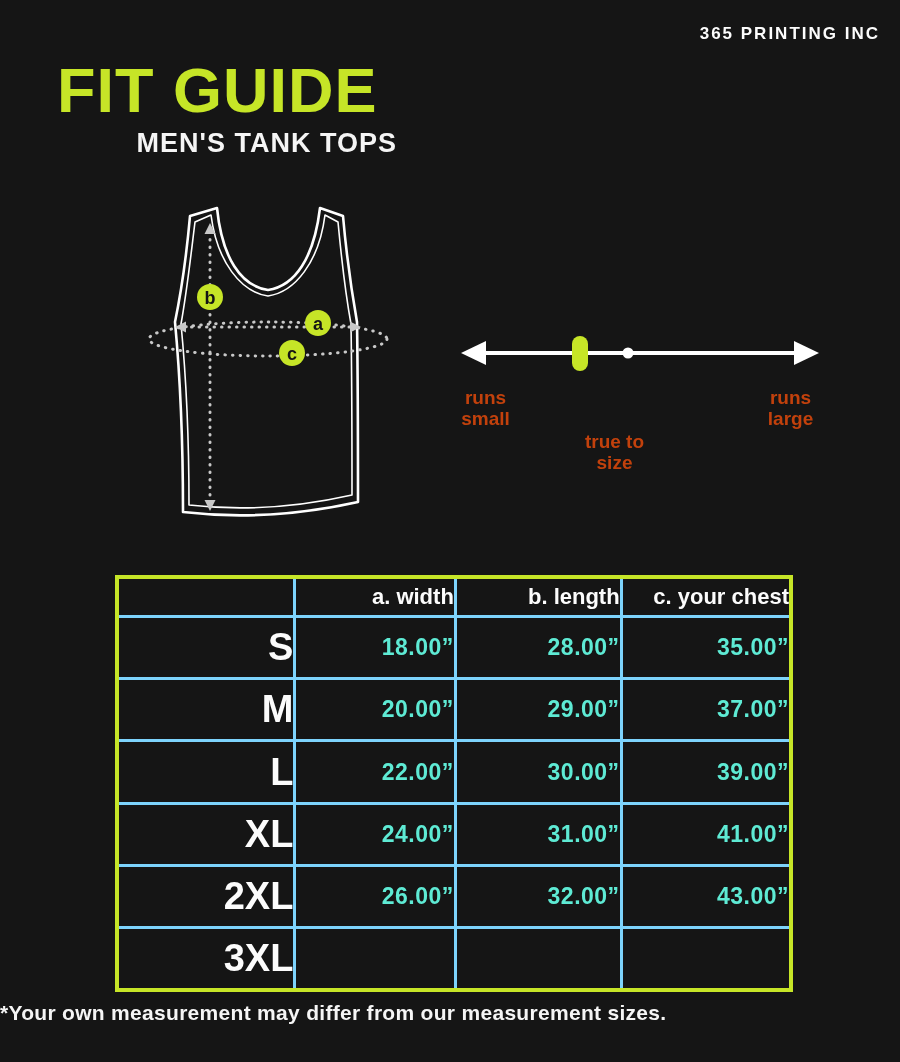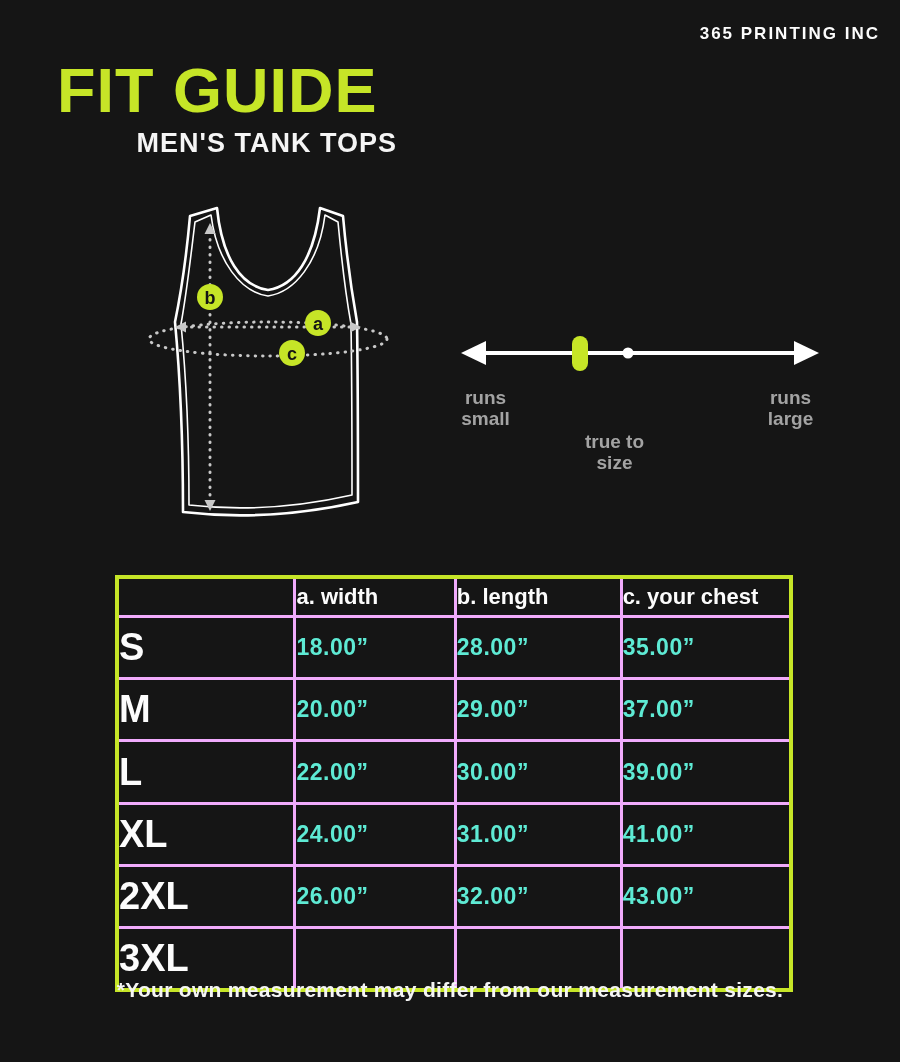"runs" .scale-label { color: #a3a3a3 -> #c2410c }
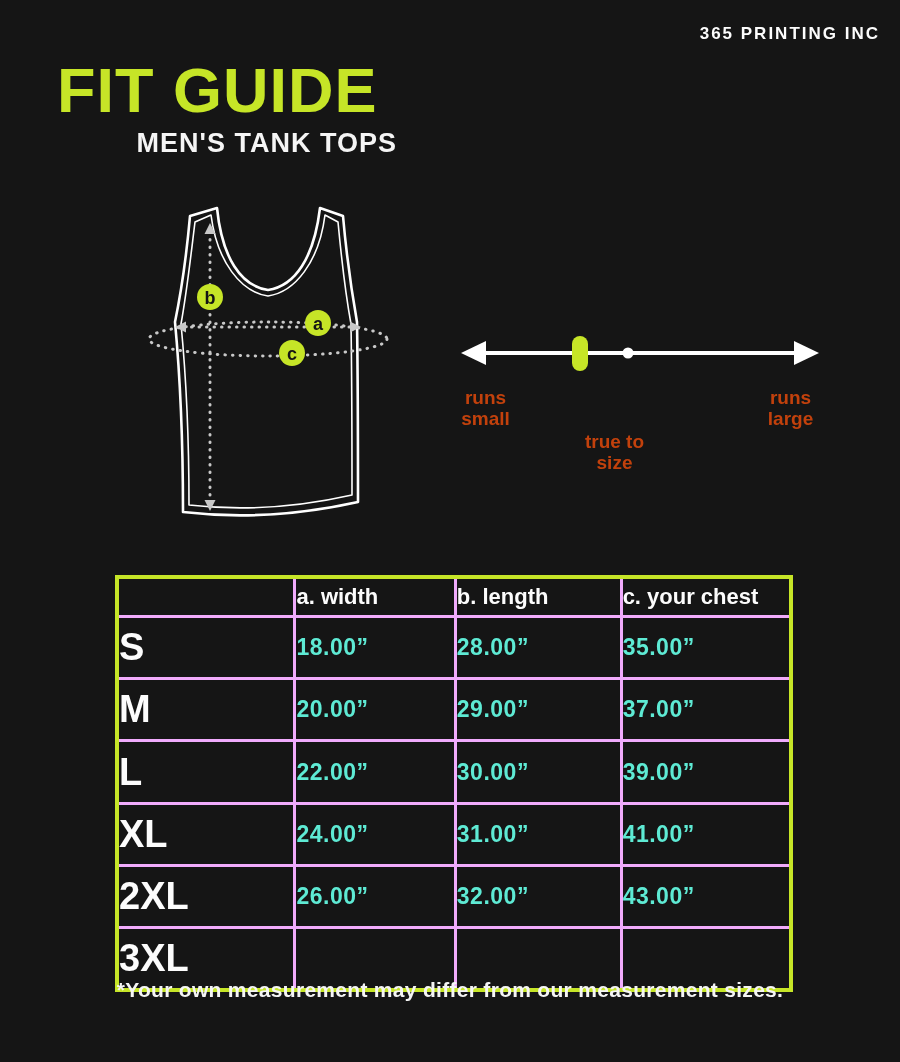"a. width" table.size-table td,table.size-table th { border: 3px solid #f0abfc -> 3px solid #7dd3fc; text-align: left -> right }
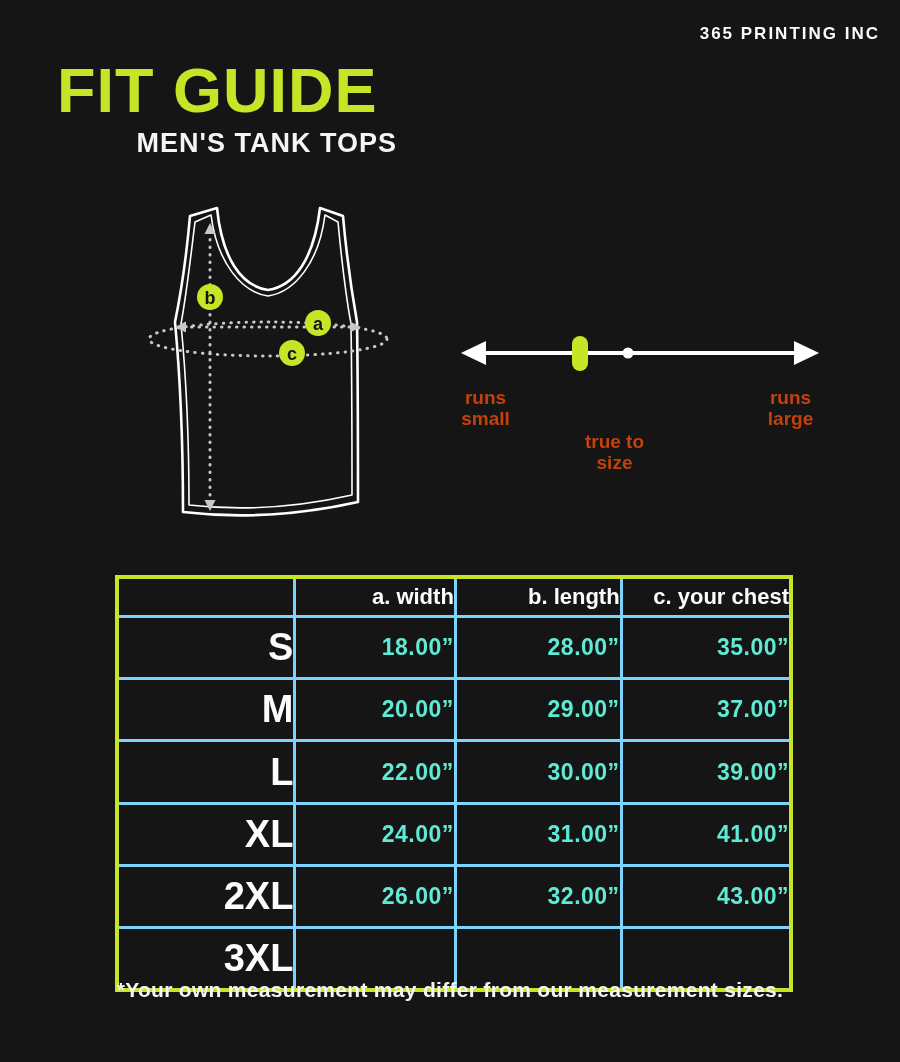"*Your own measurement may differ" .footnote { text-align: center -> none; top: 978px -> 1001px }
